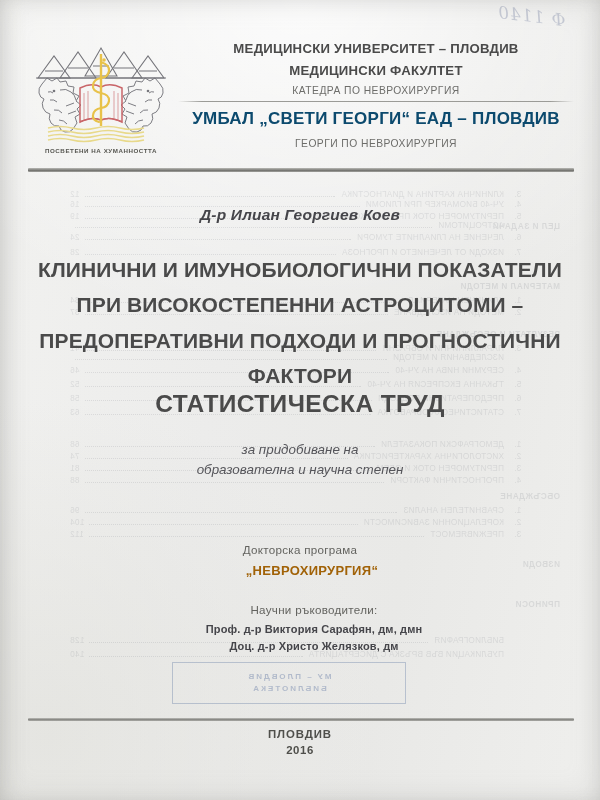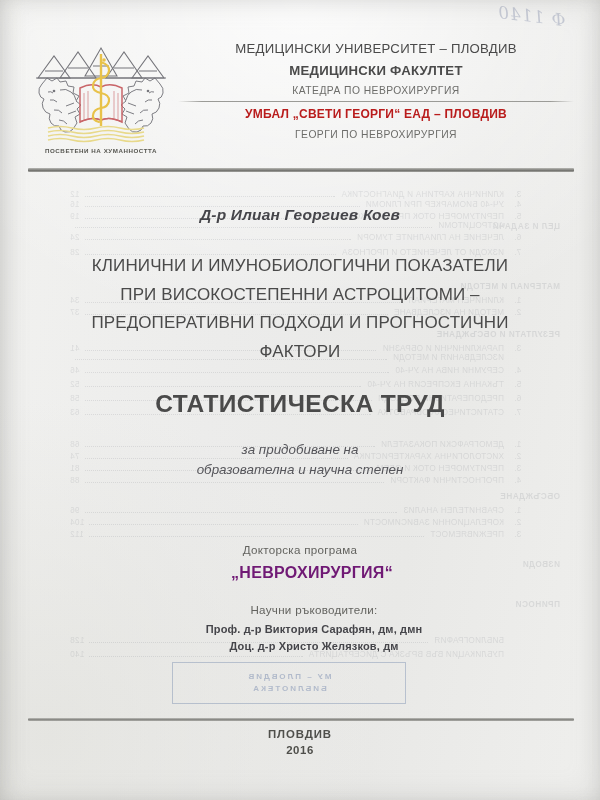"МЕДИЦИНСКИ УНИВЕРСИТЕТ – ПЛОВДИВ" .hdr-line-1 { font-weight: normal -> bold }
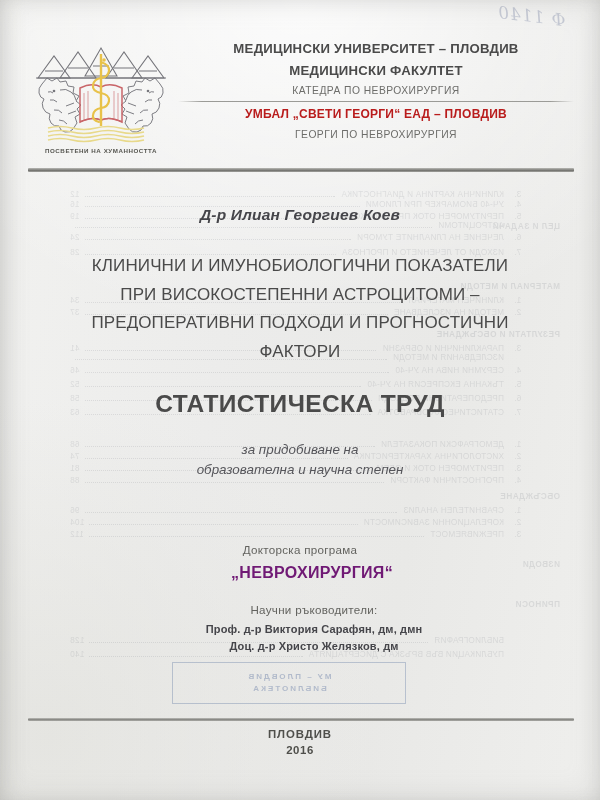"УМБАЛ „СВЕТИ ГЕОРГИ“ ЕАД –" .hdr-line-4 { color: #b91c1c -> #0c4a6e; font-size: 12px -> 17px }
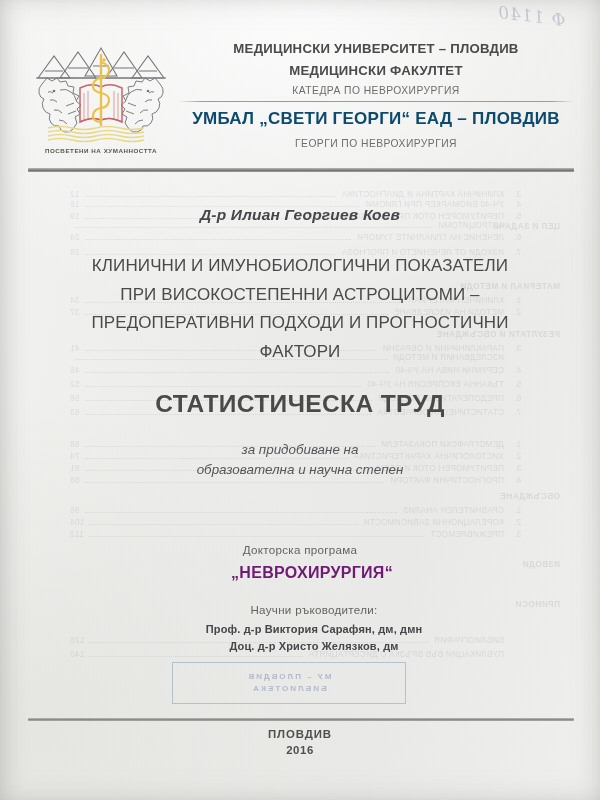"КЛИНИЧНИ И ИМУНОБИОЛОГИЧНИ ПОКАЗАТЕЛИ" .title-line { font-size: 17px -> 21px; font-weight: normal -> bold }
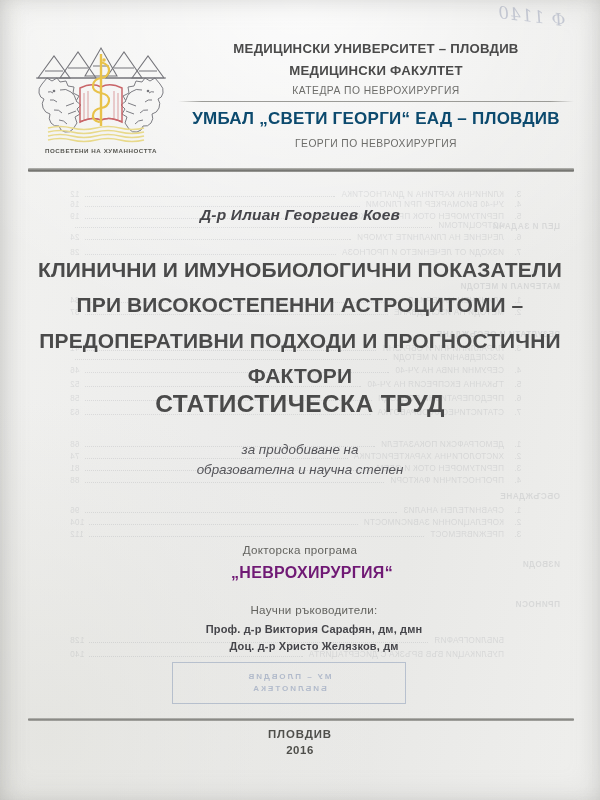"„НЕВРОХИРУРГИЯ“" .program-value { color: #701a75 -> #a16207; font-size: 16px -> 13px }
